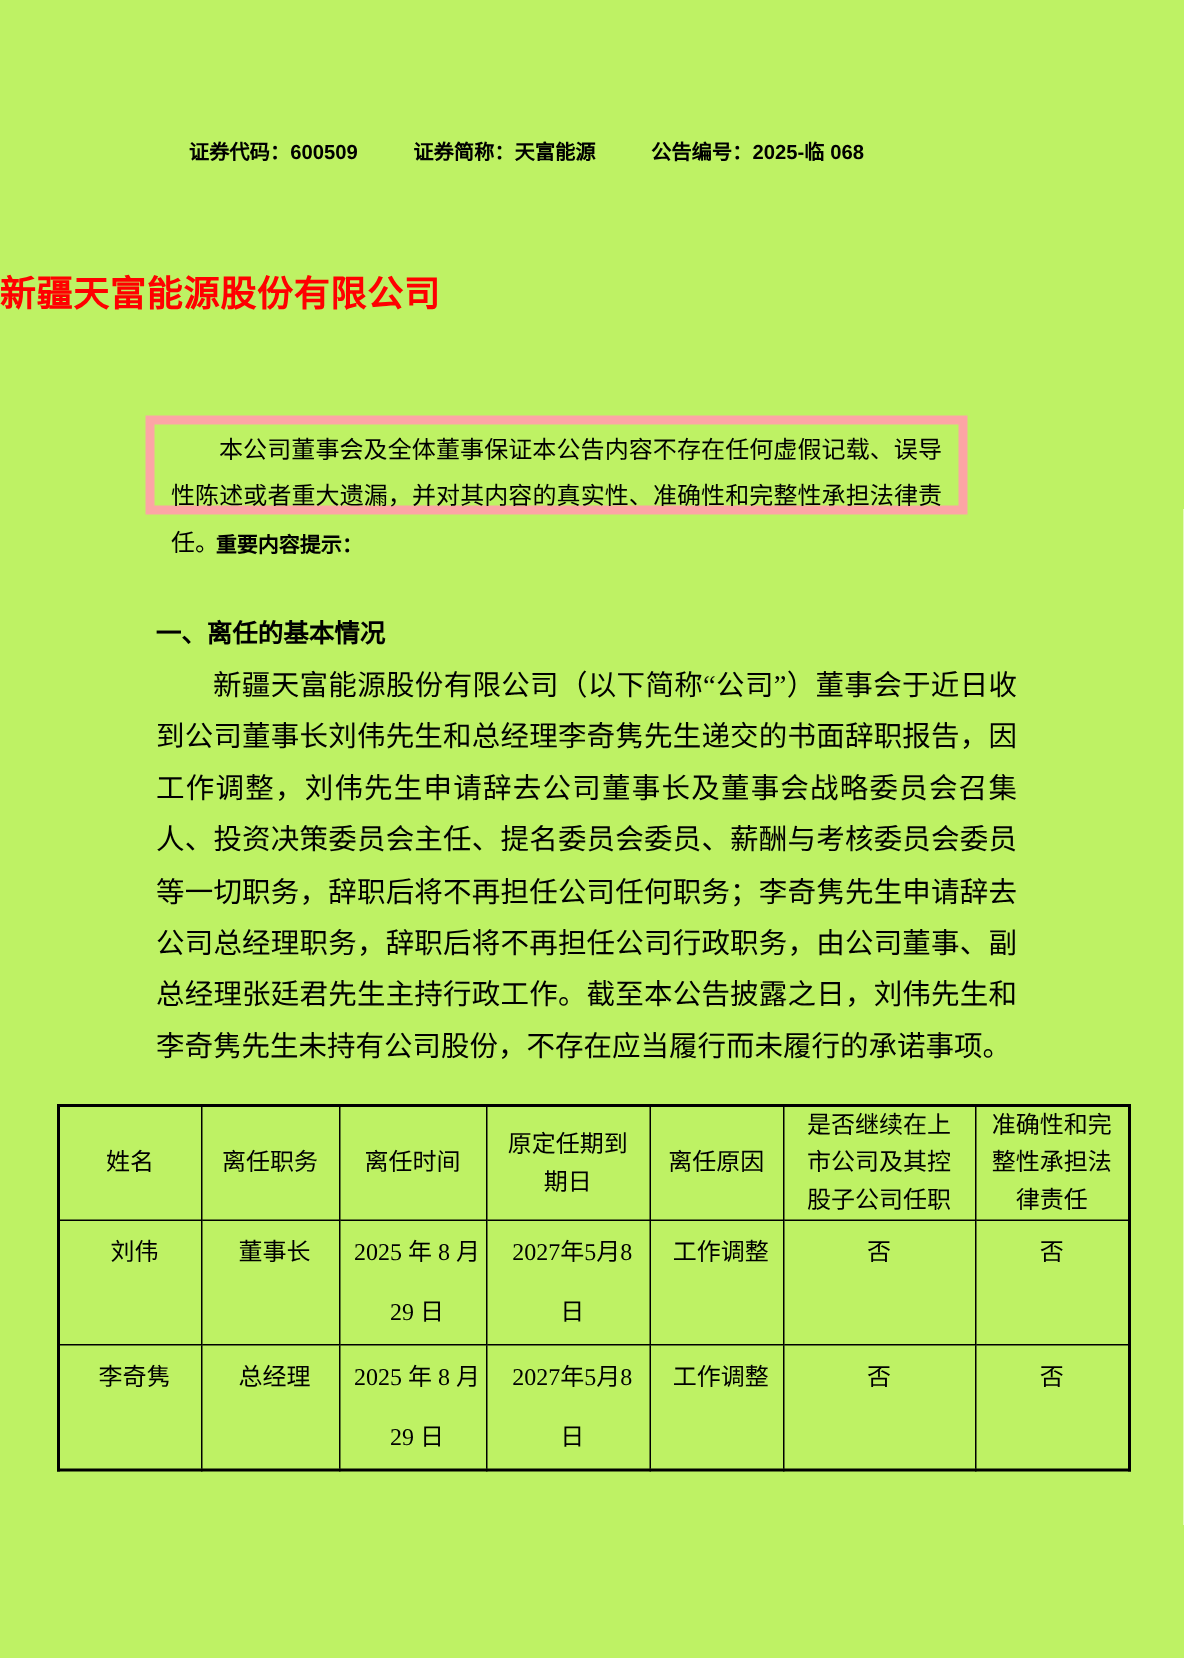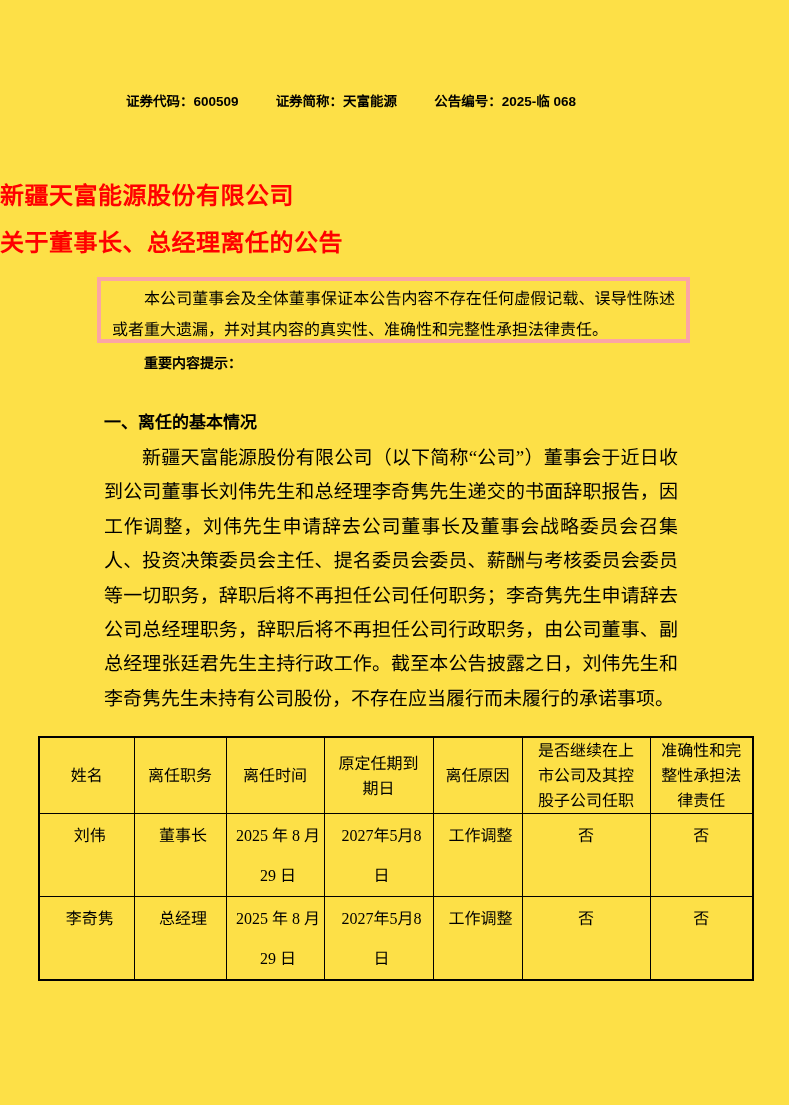"证券代码：600509" .page { background: #fde047 -> #bef264 }
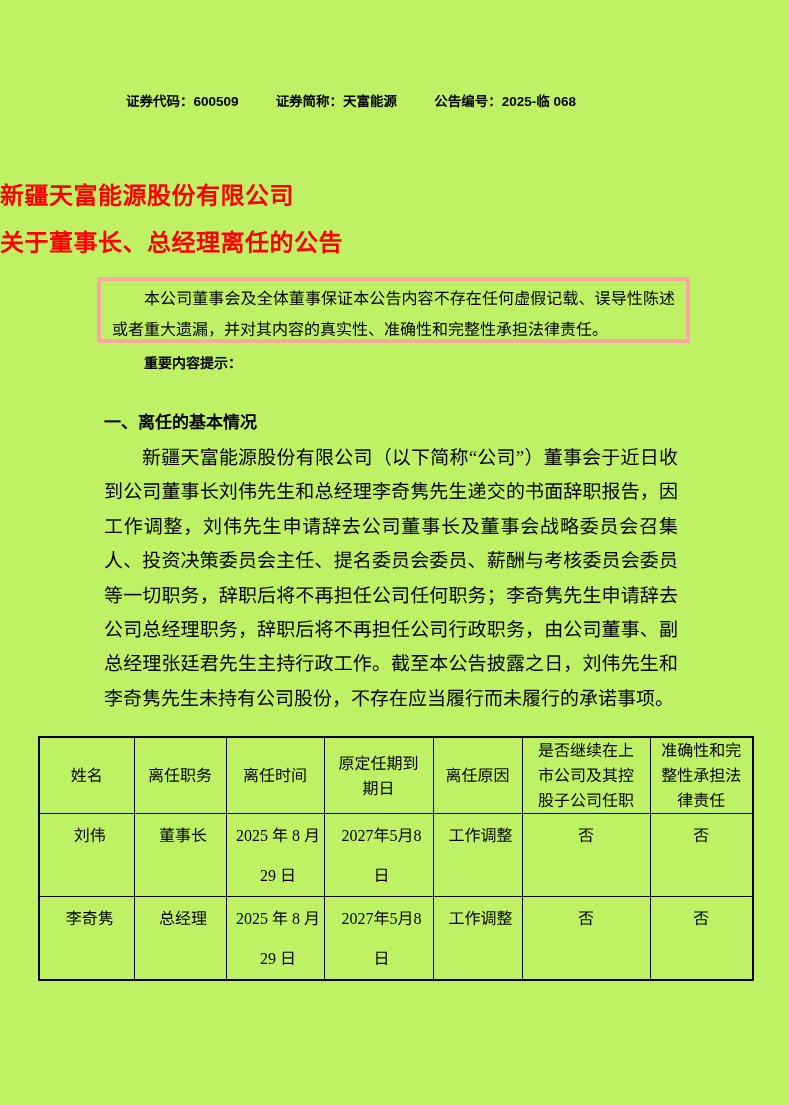"关于董事长、总经理离任的公告" div.doc-title { html: <div>关于董事长、总经理离任的公告</div> -> none }
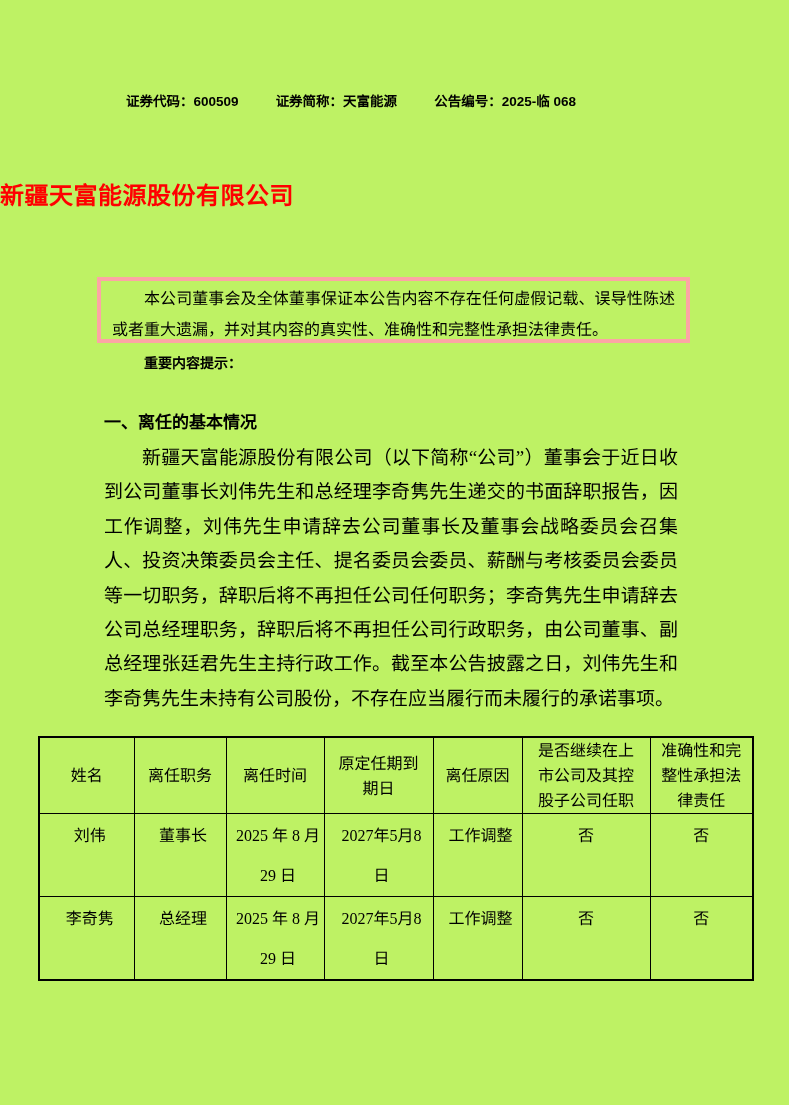"本公司董事会及全体董事保证本公告内容不存在任何虚假记载、误导性陈述或者重大遗漏，" .disclaimer-box { border: 4px solid #fca5a5 -> 6px solid #fca5a5; width: 593px -> 548px }
